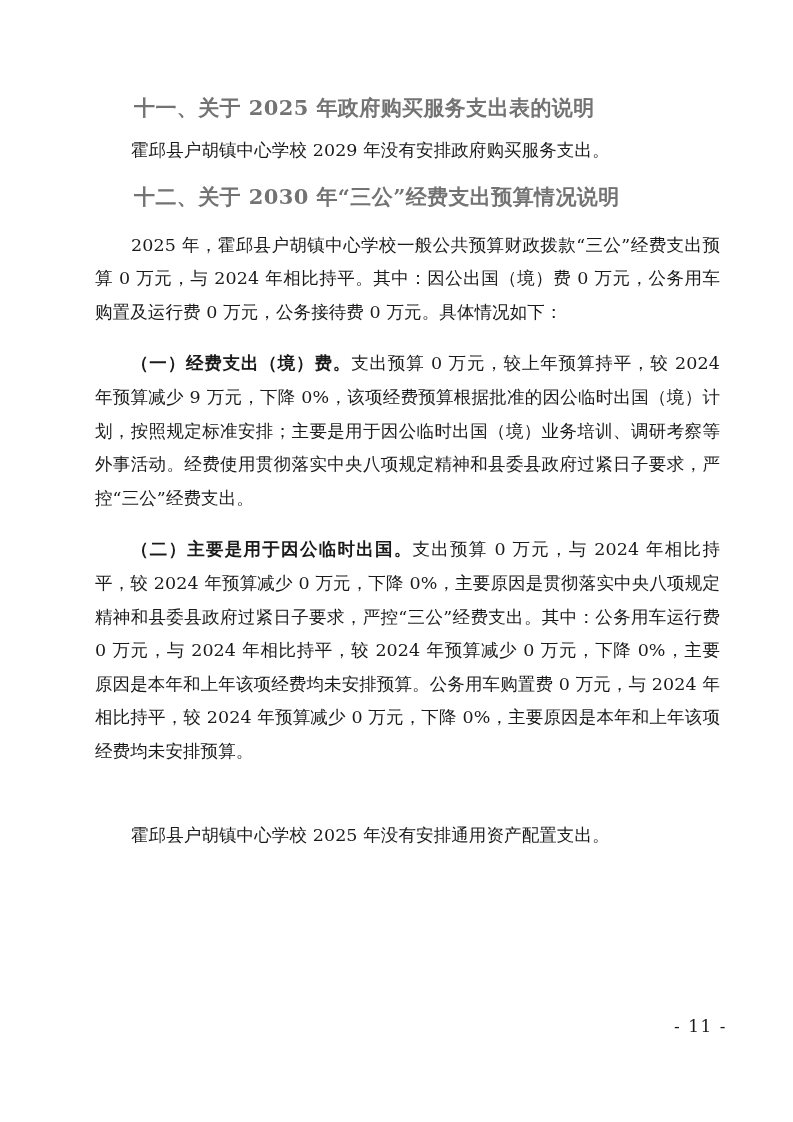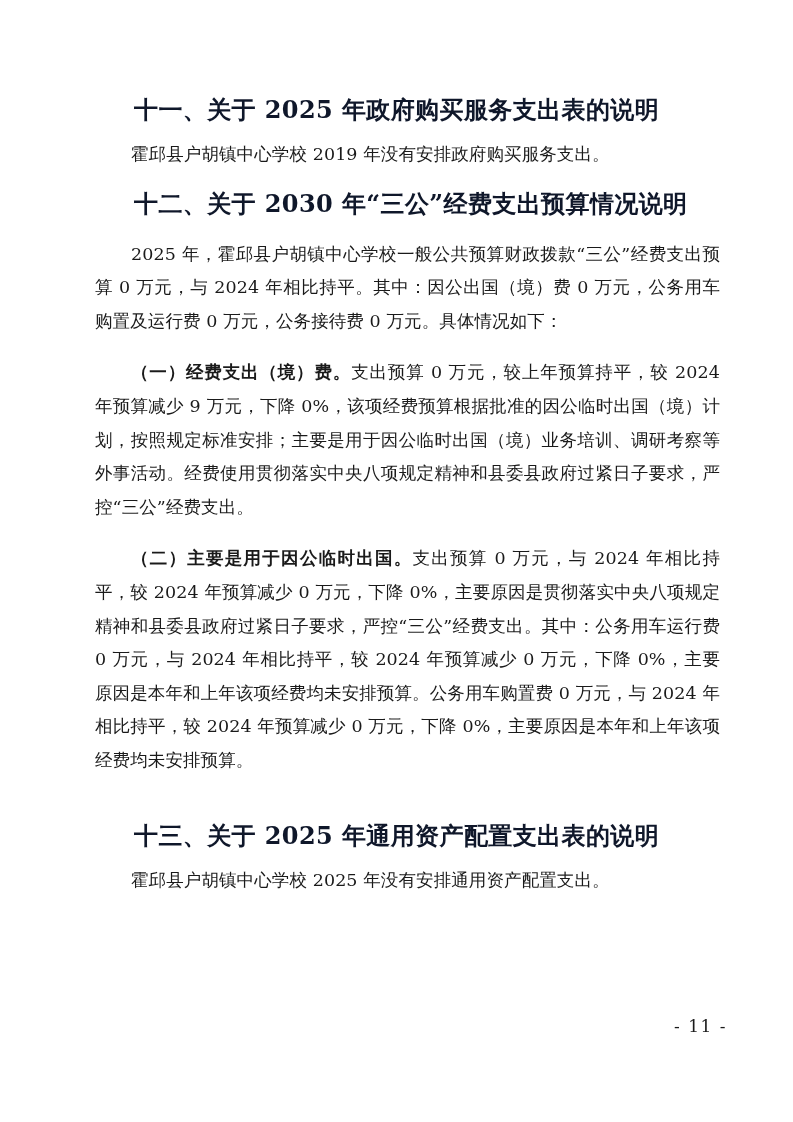"十一、关于 2025 年政府购买服务支出表的说明" h2.section-heading { color: #0f172a -> #737373; font-size: 24px -> 21px }
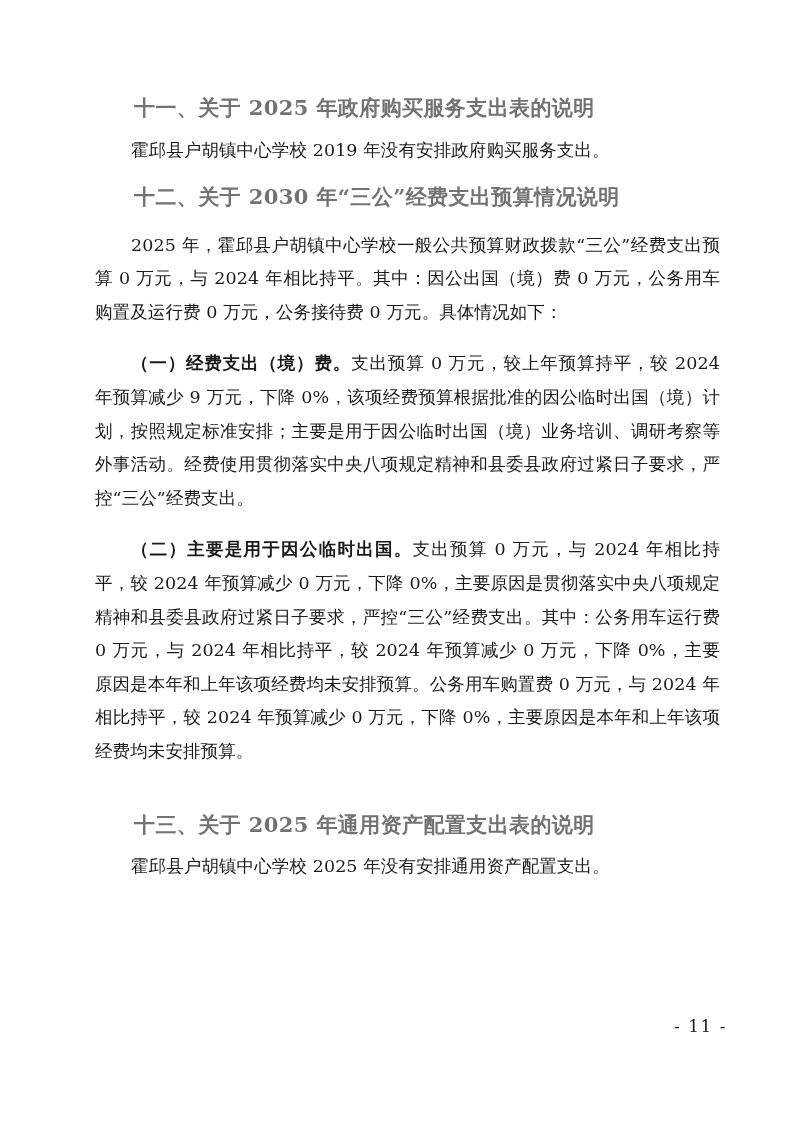"霍邱县户胡镇中心学校 2019 年没有安排政府购买服务支出。" p.body-text { text: 2019 -> 2029 }
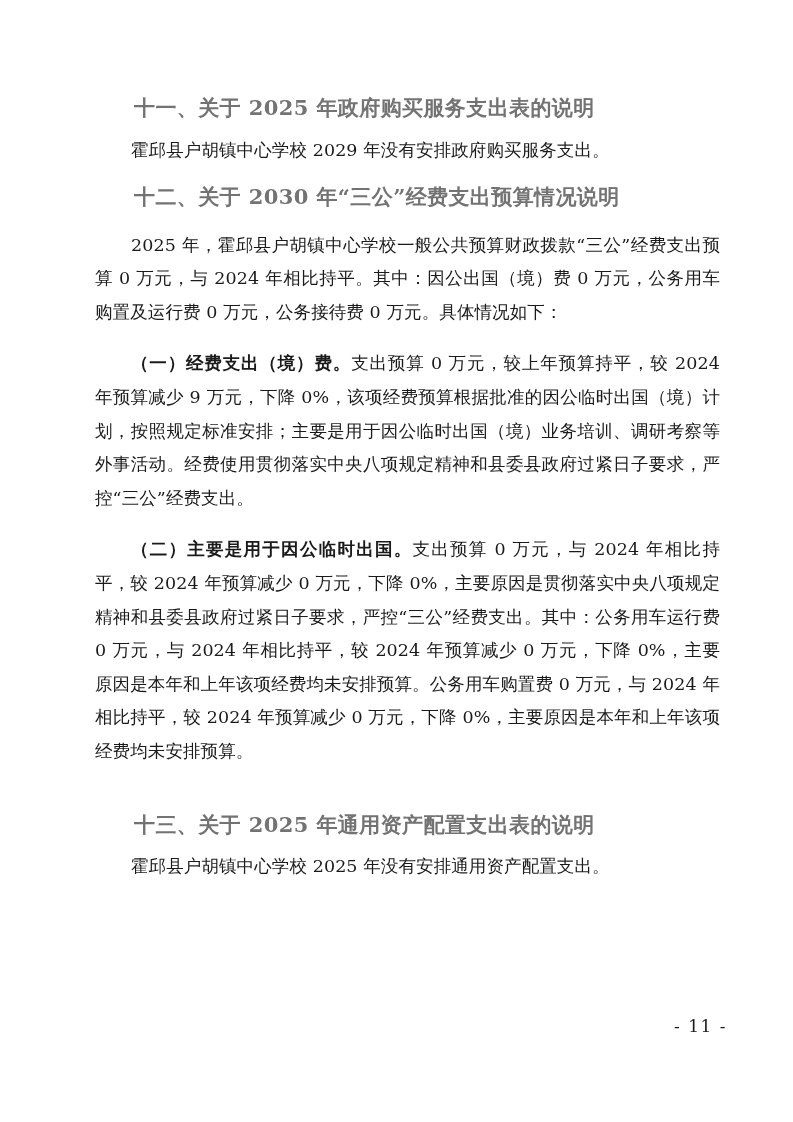"十三、关于 2025 年通用资产配置支出表的说明" h2.section-heading { html: <h2>十三、关于 2025 年通用资产配置支出表的说明</h2> -> none }
